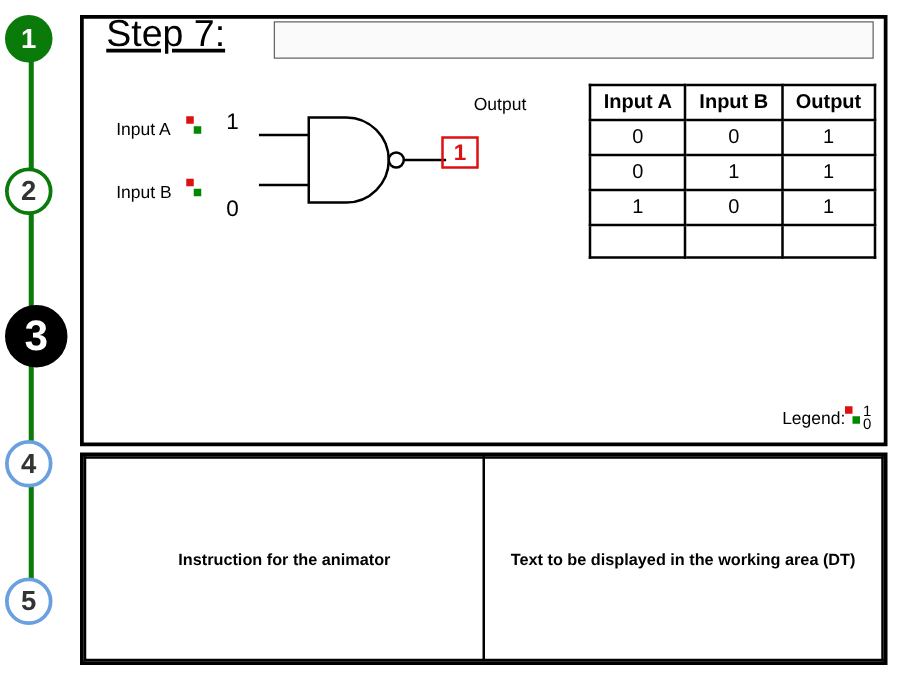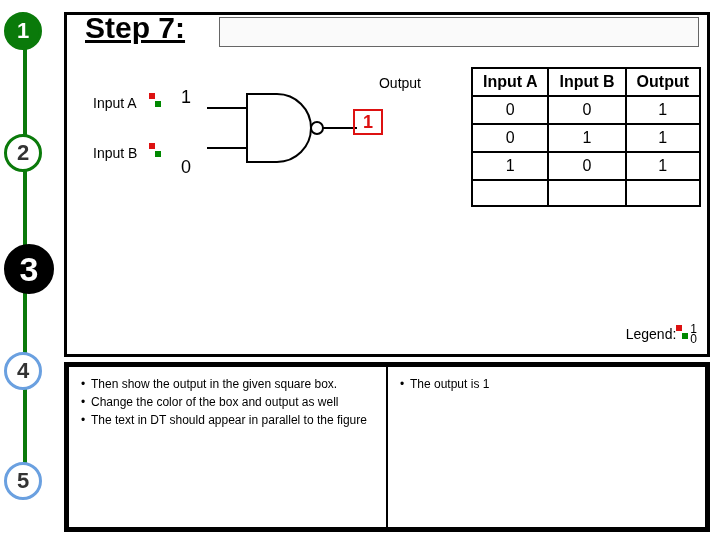"Step 7:" .step-title { font-weight: 700 -> 400 }
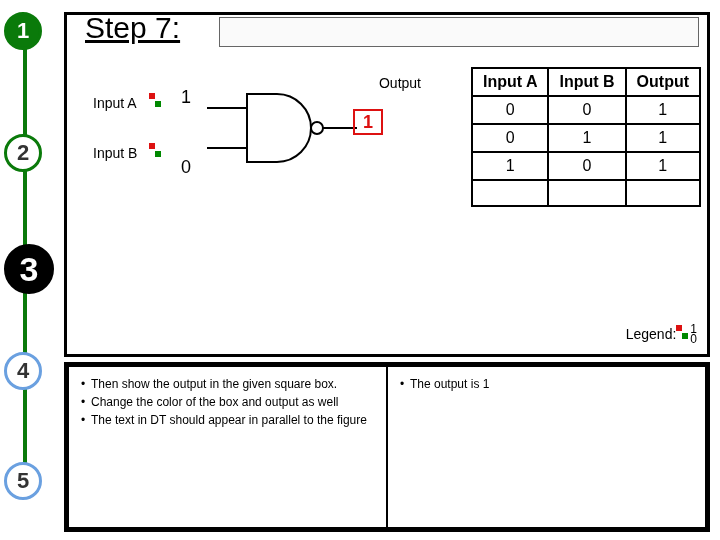"Then show the output in" tr { html: <tr> <td> <ul> <li>Then show the output in the given square box.</li> <li>Change the color of the box and output as well</li> <li>The text in DT should appear in parallel to the figure</li> </ul> </td> <td> <ul> <li>The output is 1</li> </ul> </td> </tr> -> none }
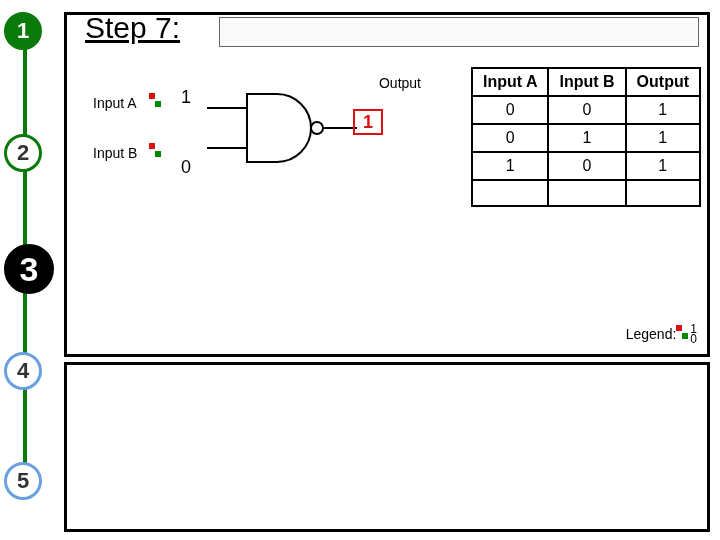"Instruction for the animator" tr { html: none -> <tr> <th>Instruction for the animator</th> <th>Text to be displayed in the working area (DT)</th> </tr> }
